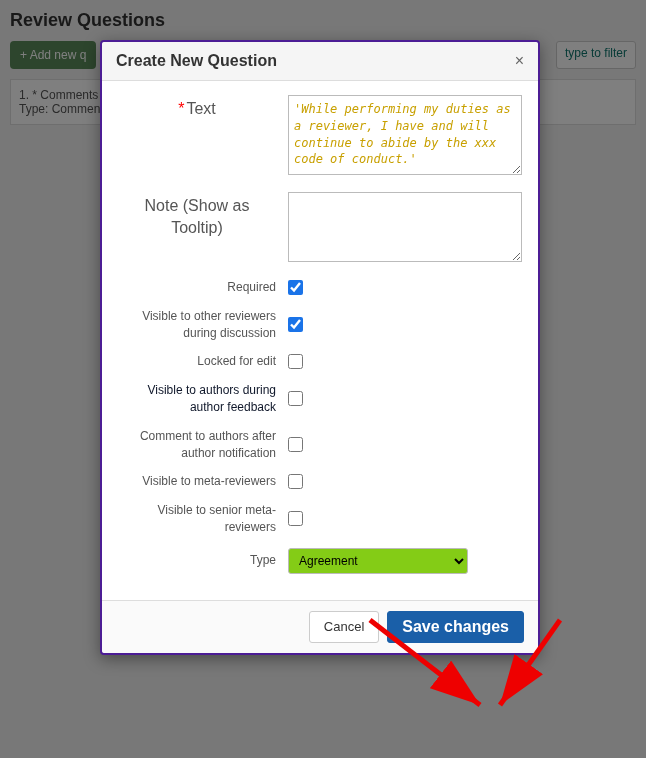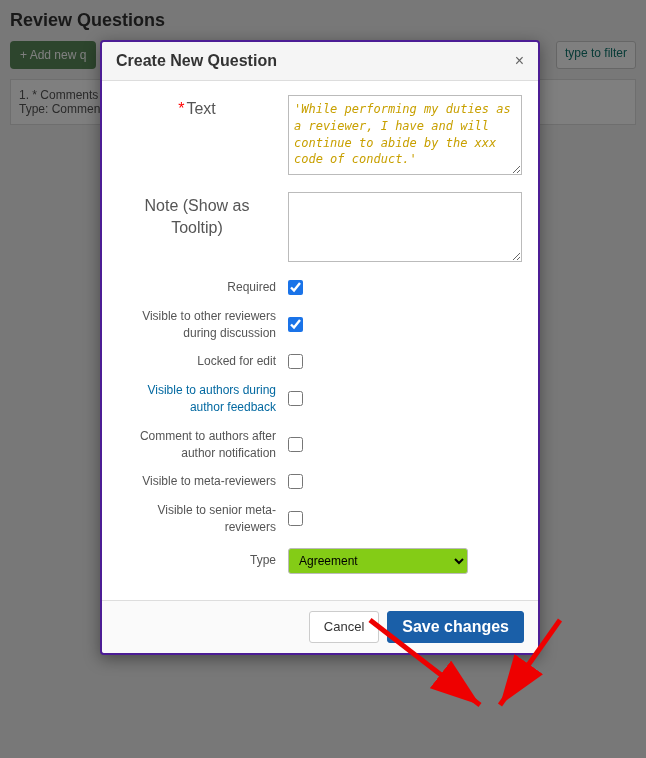"Visible to authors during author" label { color: #0369a1 -> #0f172a }
